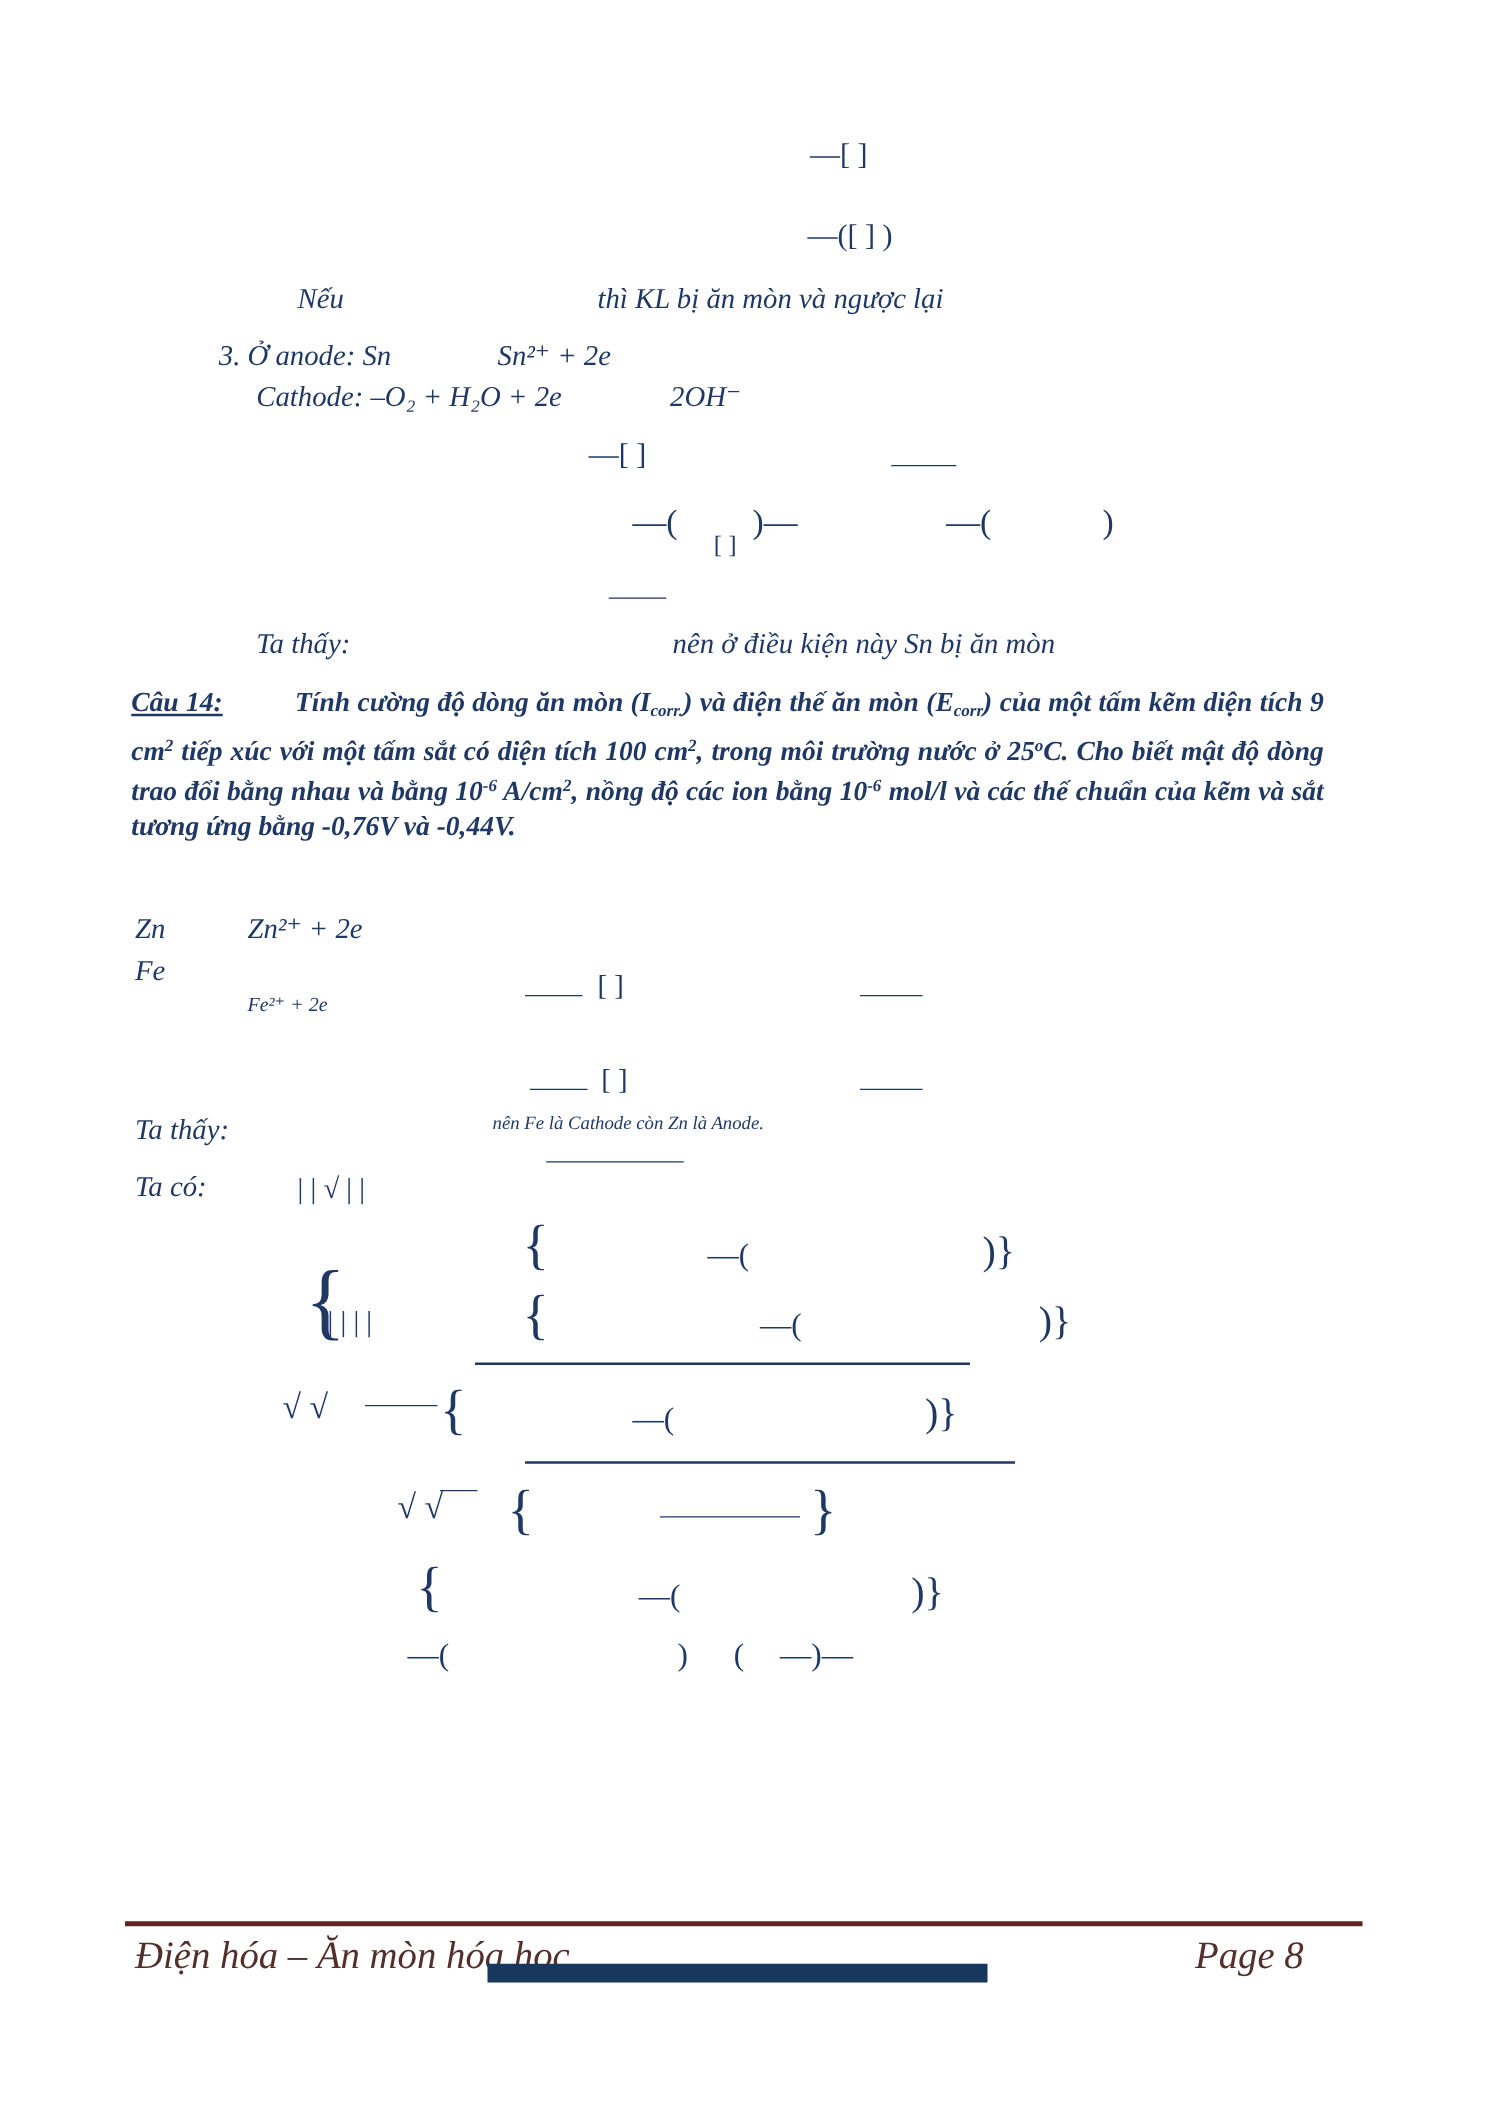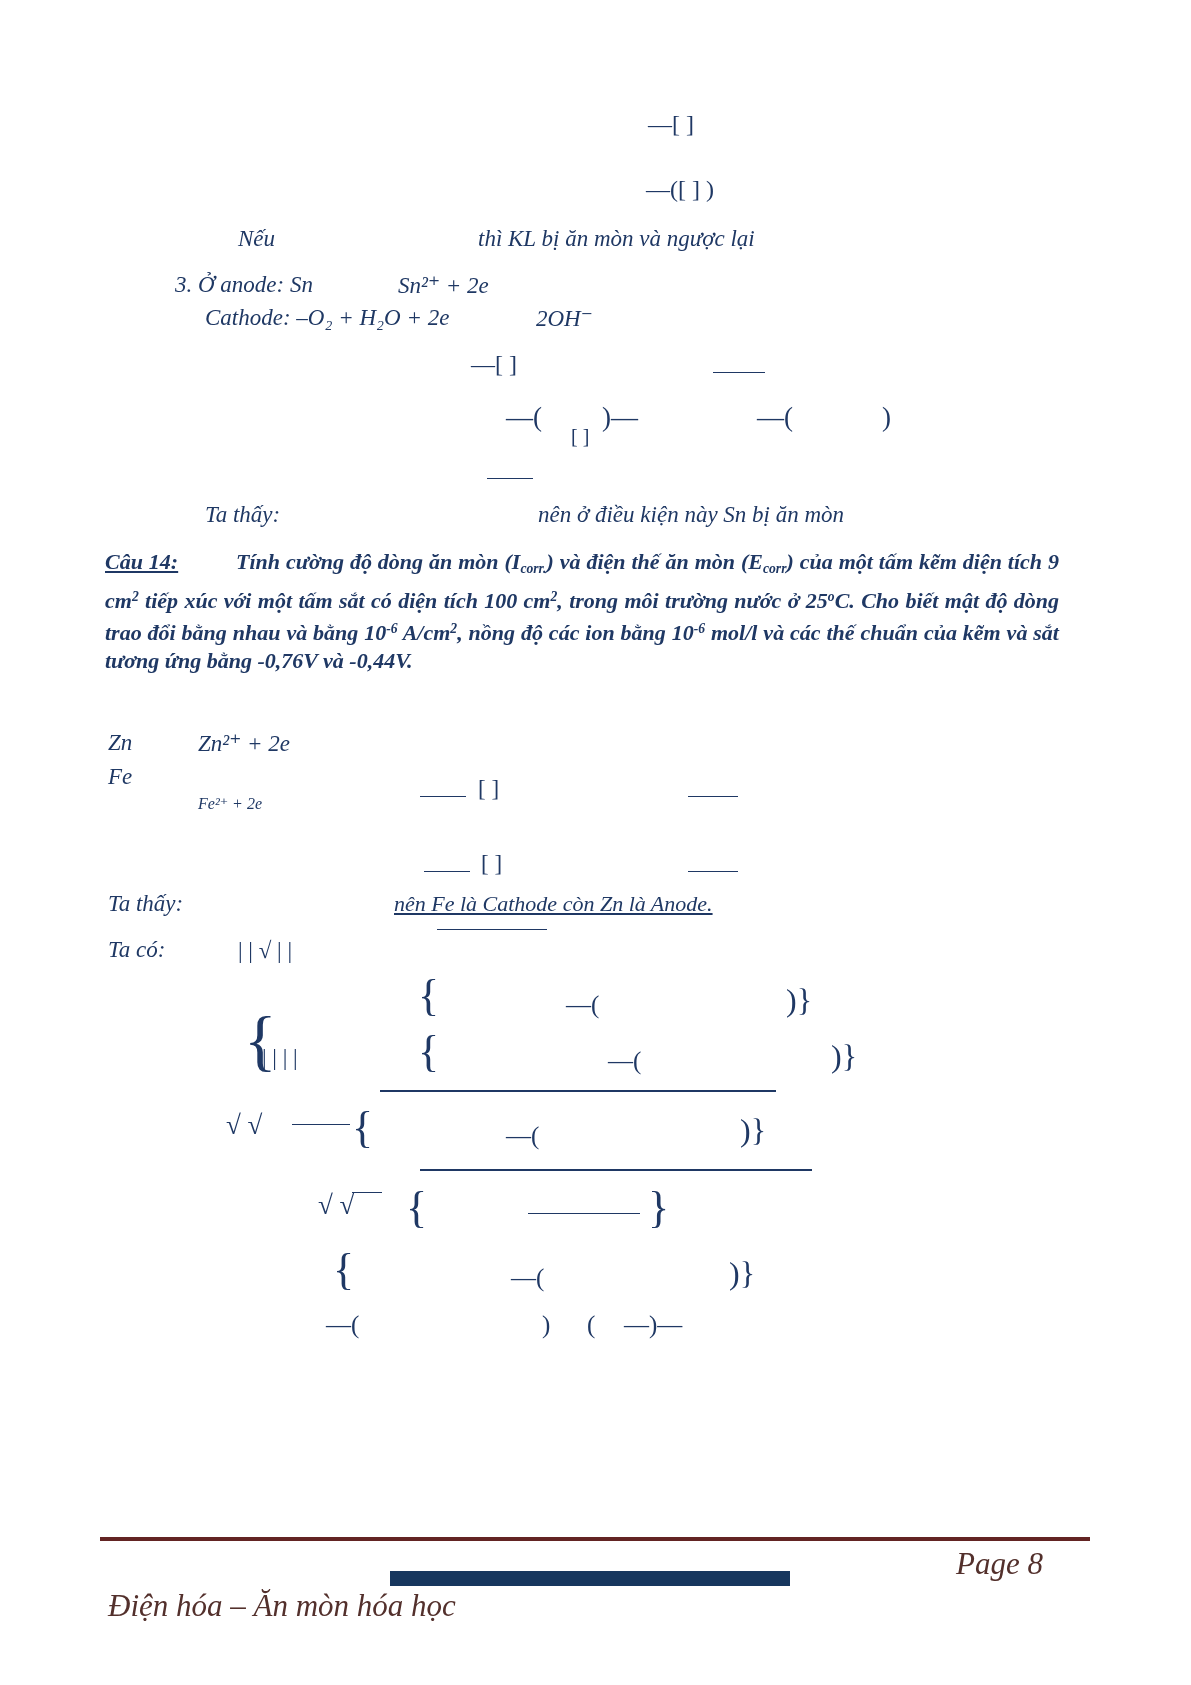"nên Fe là Cathode còn" span.abs { font-size: 22px -> 15px; text-decoration: underline -> none }
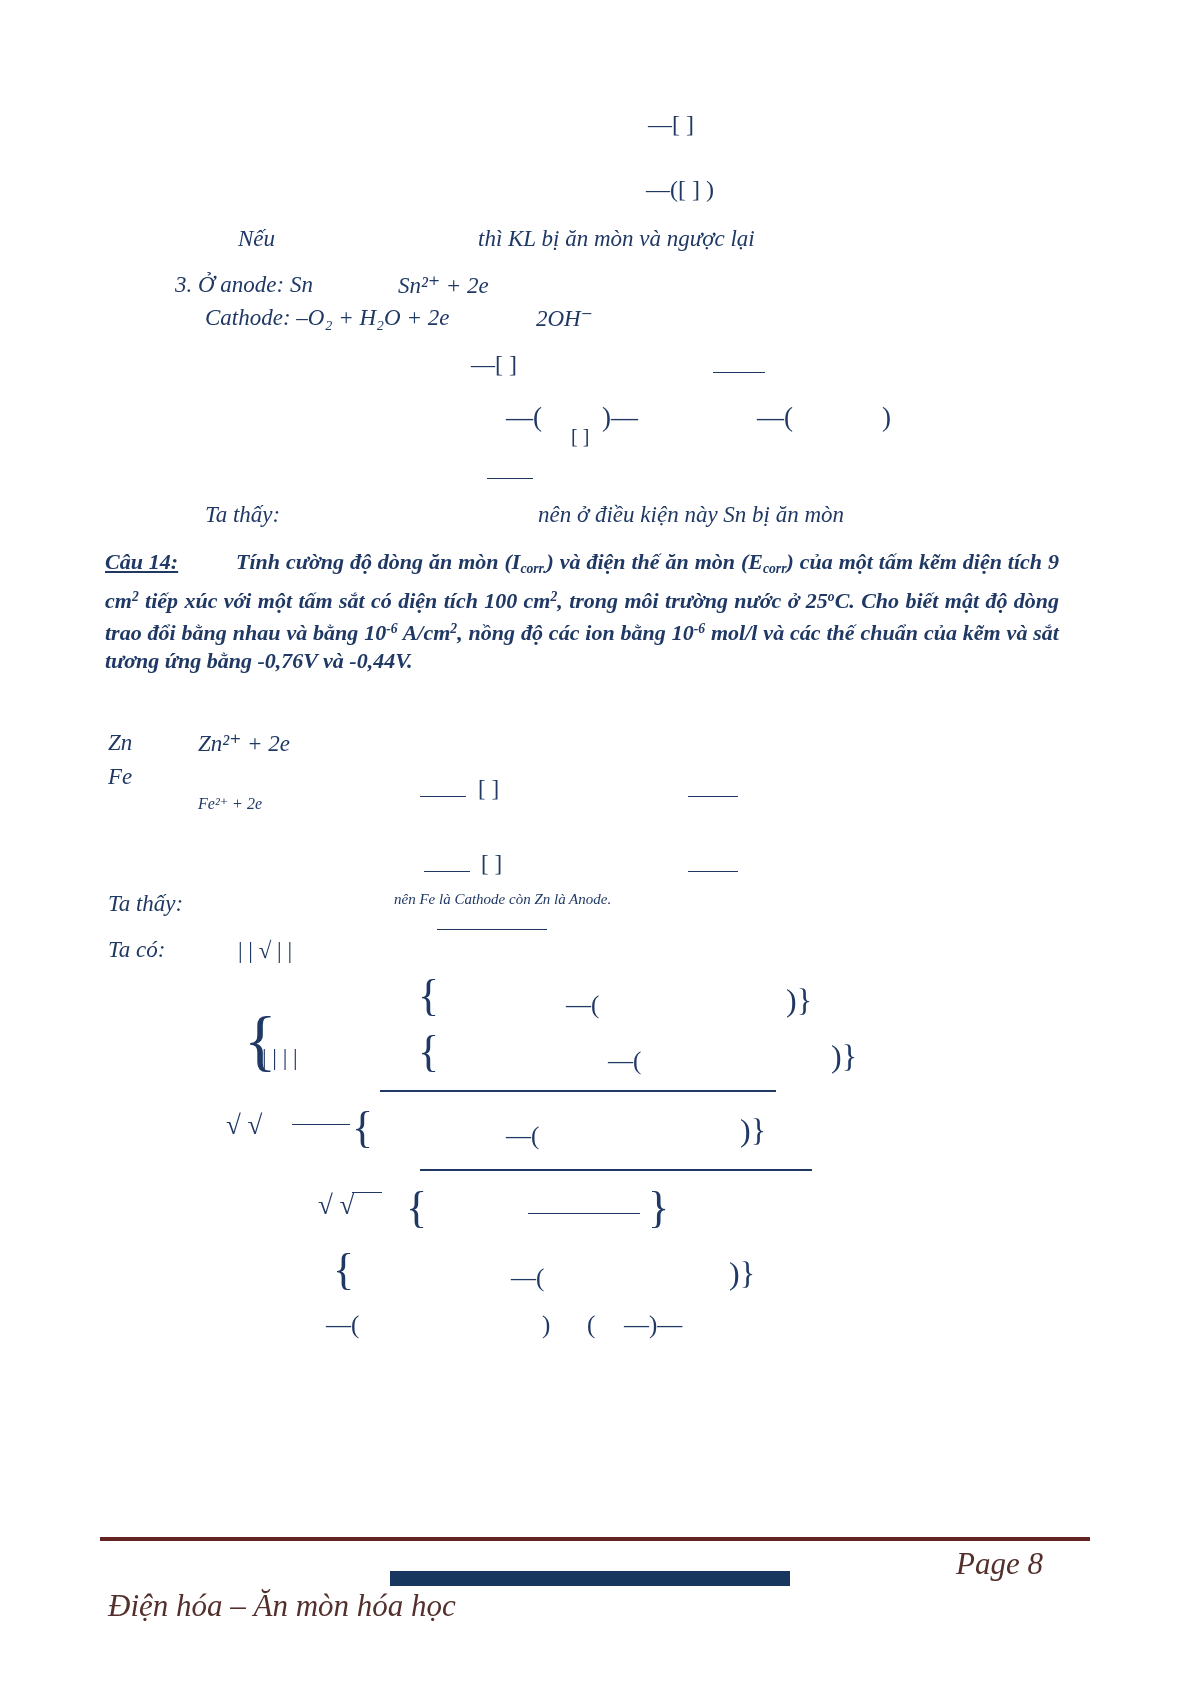"Điện hóa – Ăn mòn" span.footer-text { margin-top: 42px -> none }
